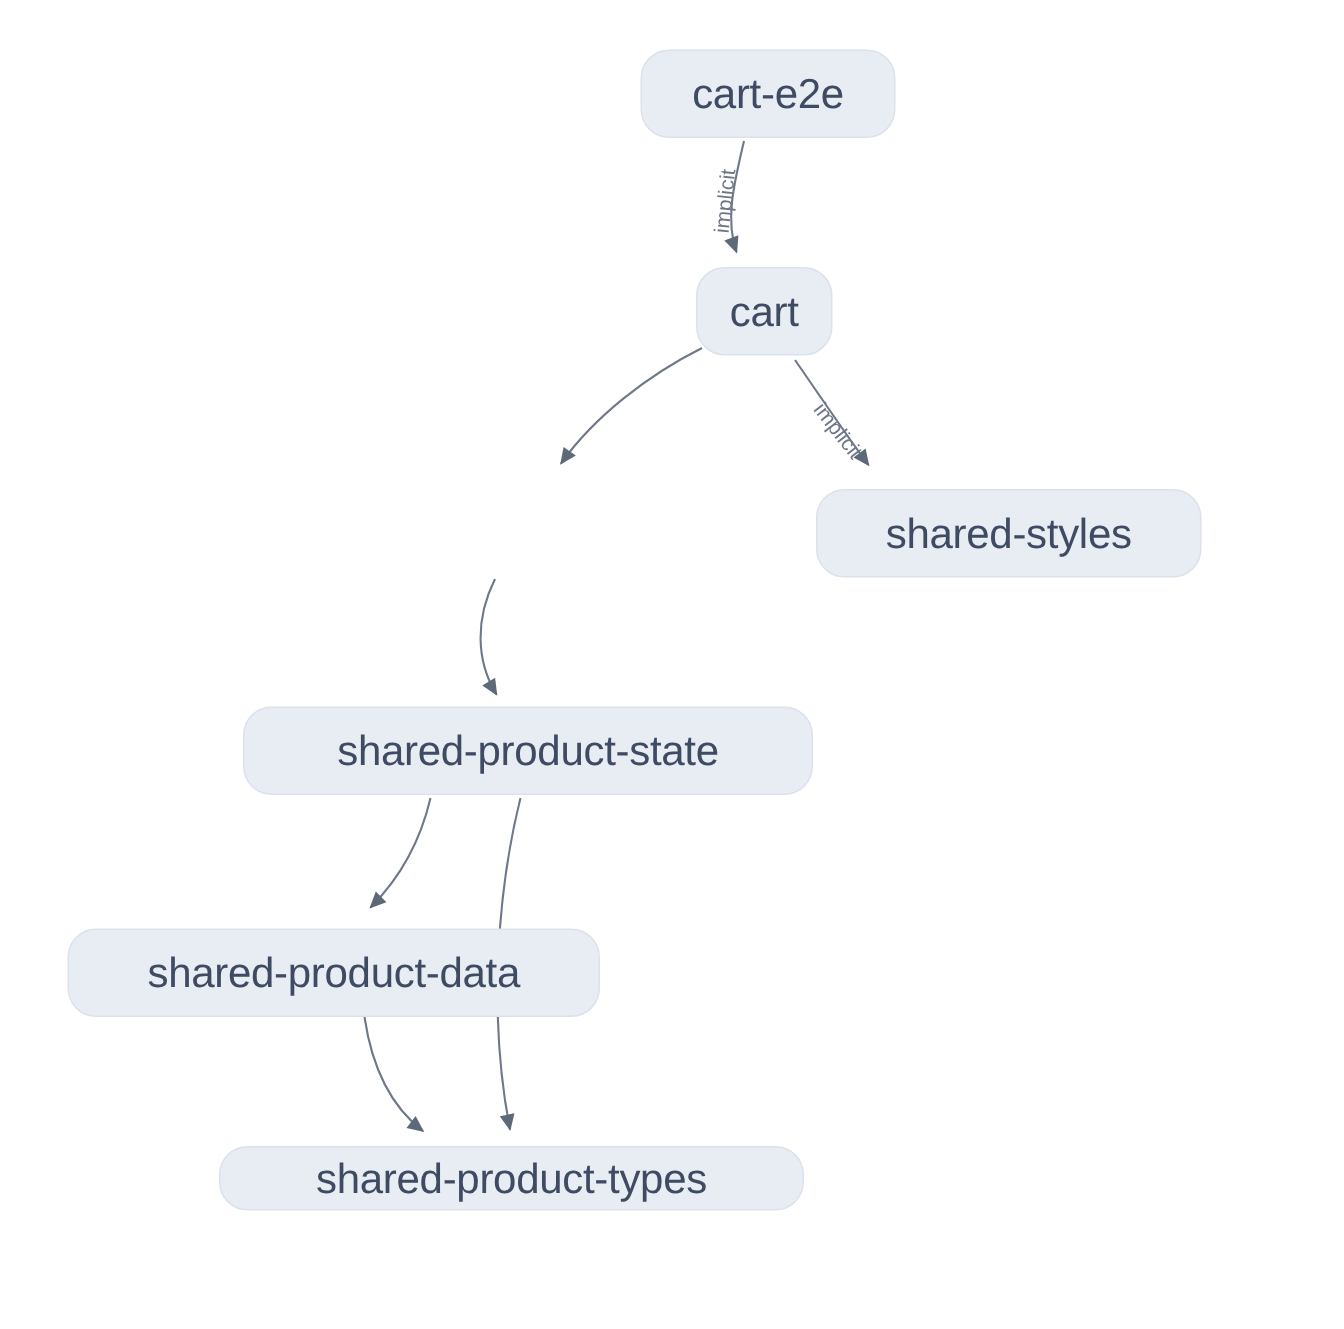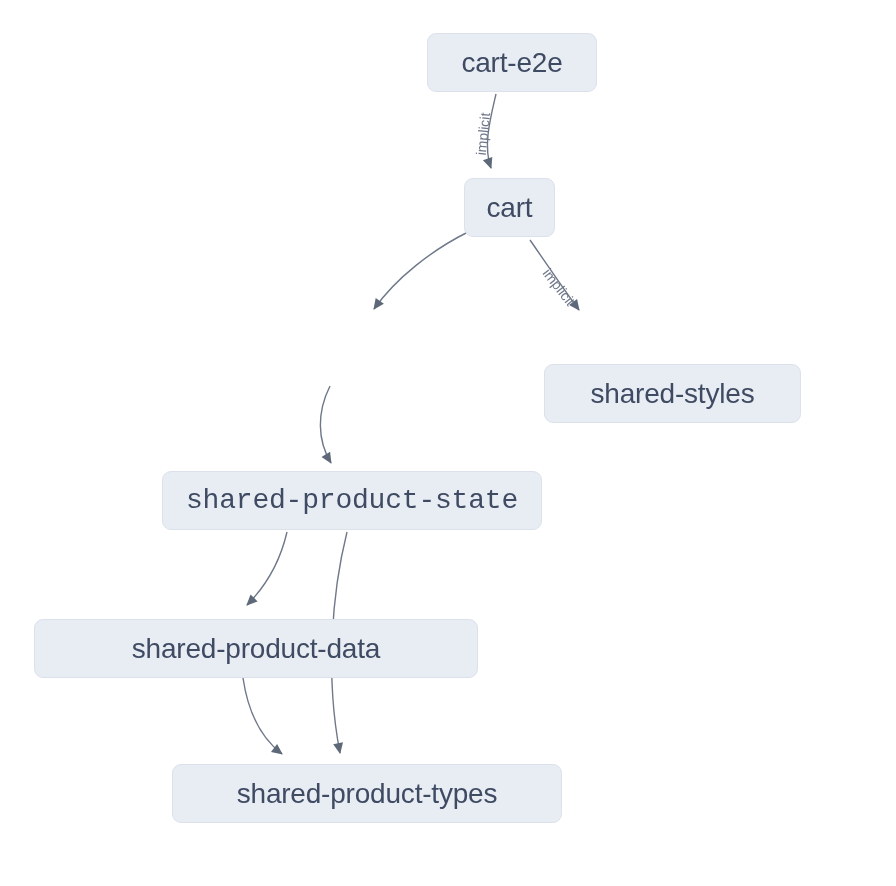"cart-e2e" .node { border-radius: 9px -> 19px }
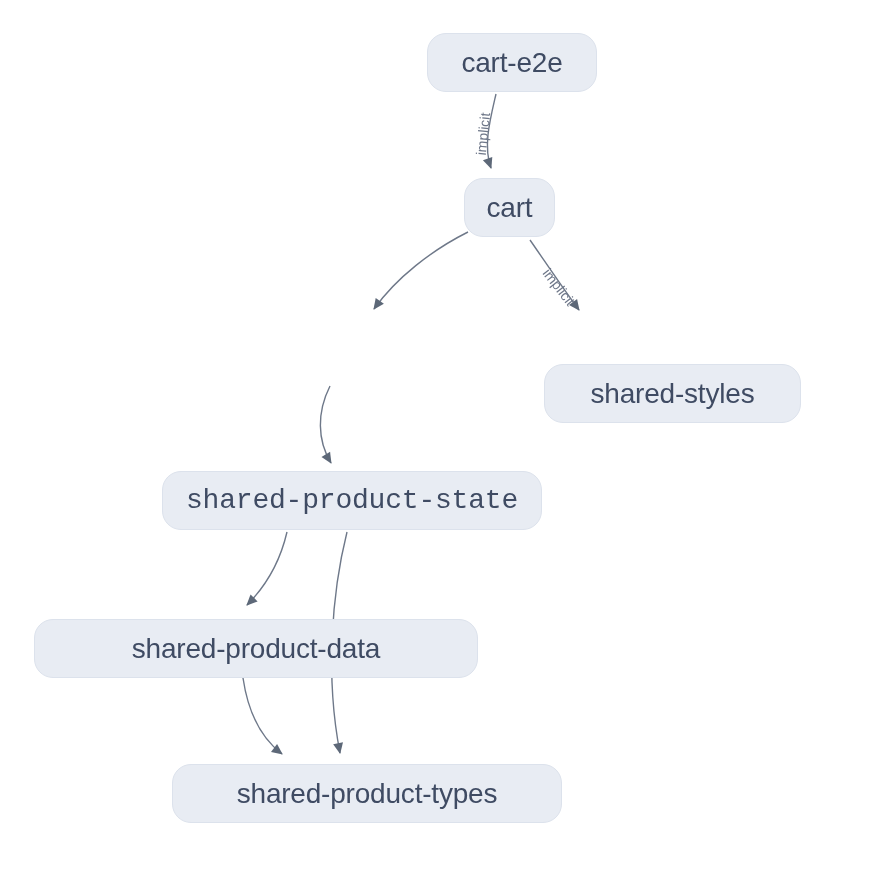"shared-styles" .n-shared-styles { margin-top: 38px -> none }
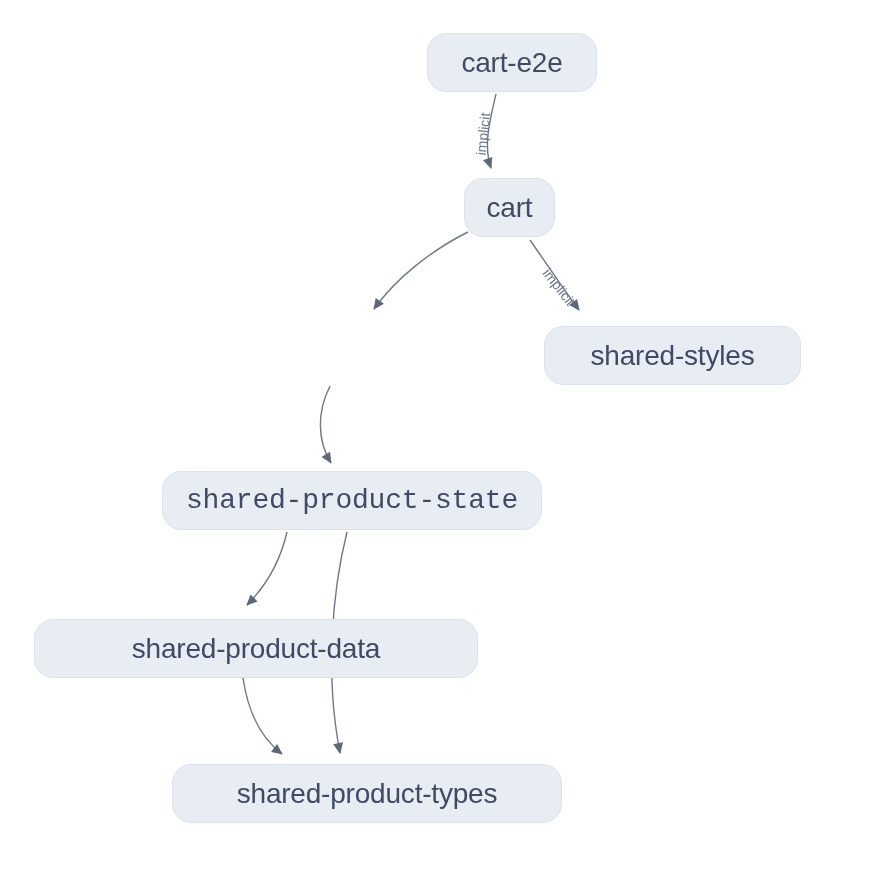"shared-product-state" .n-shared-product-state { font-family: Liberation Mono, monospace -> none }
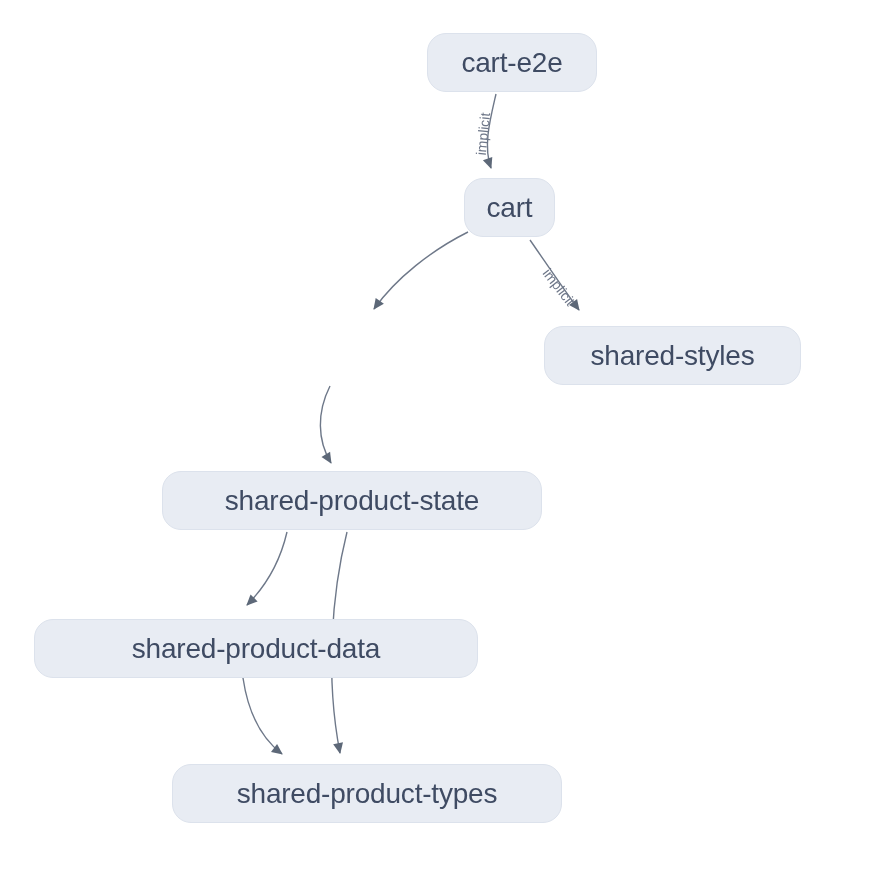"shared-product-data" .n-shared-product-data { left: 34px -> 45px; width: 444px -> 355px }
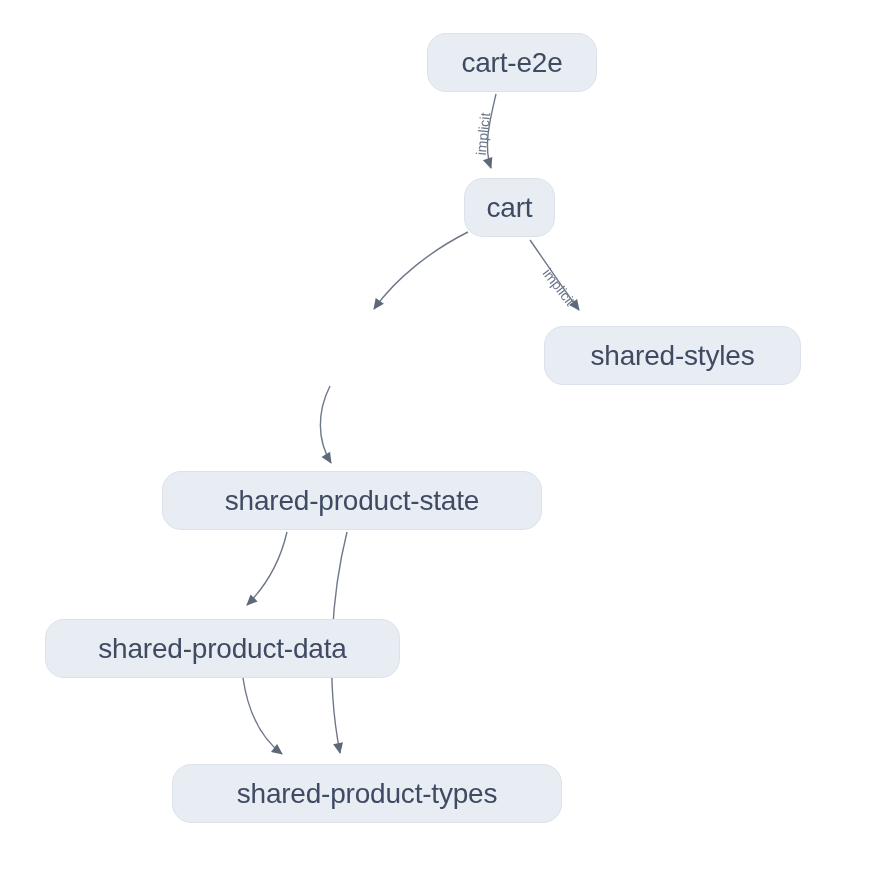"shared-product-types" .n-shared-product-types { height: 59px -> 43px; left: 172px -> 146px }
